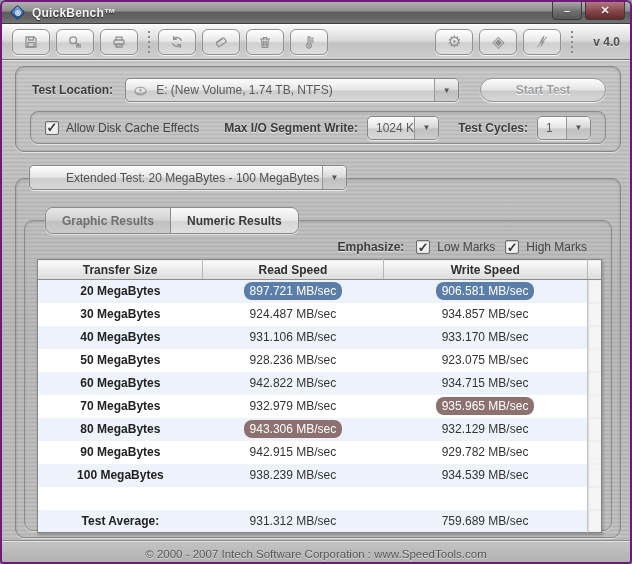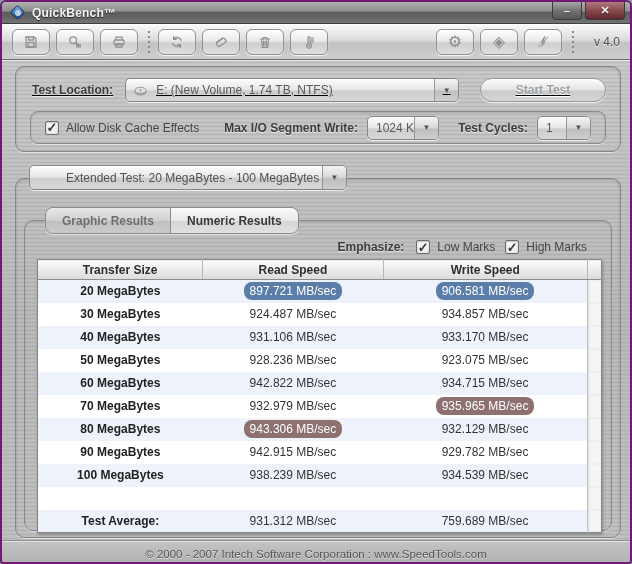"v 4.0" .version { font-weight: normal -> bold }
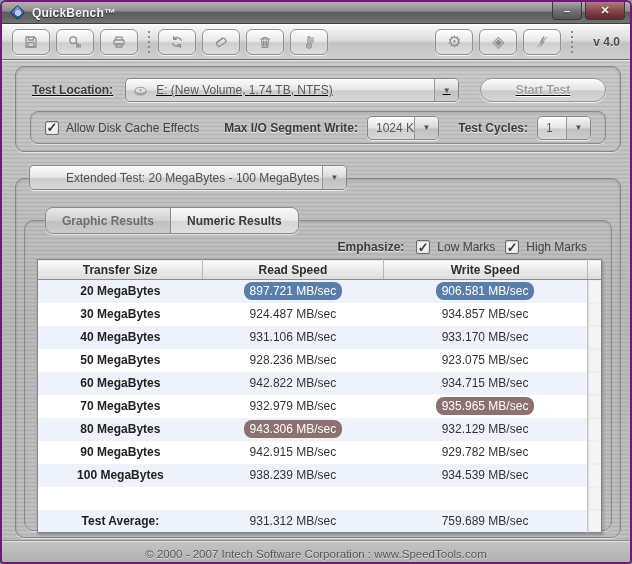"Test Location:" .groupbox { text-decoration: underline -> none }
